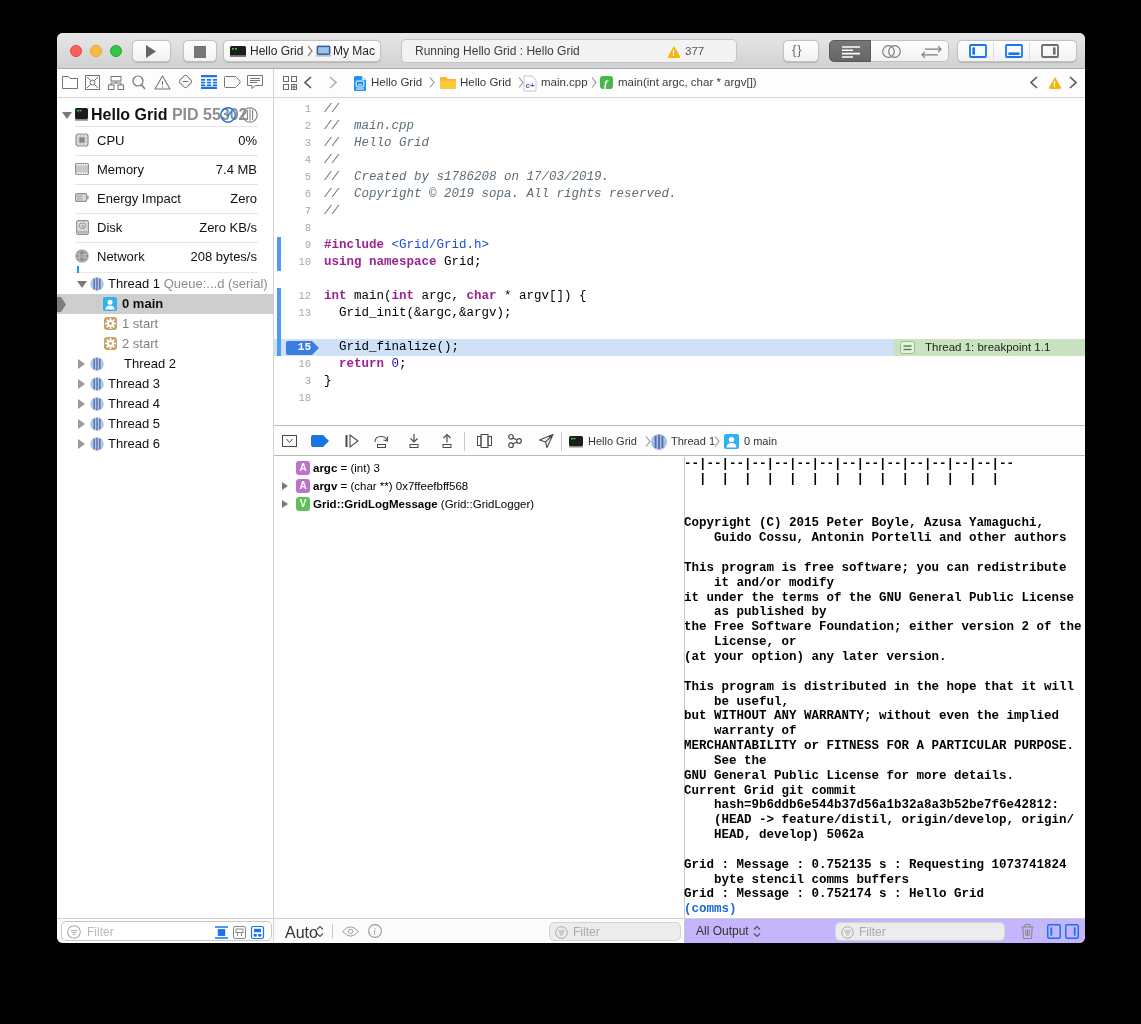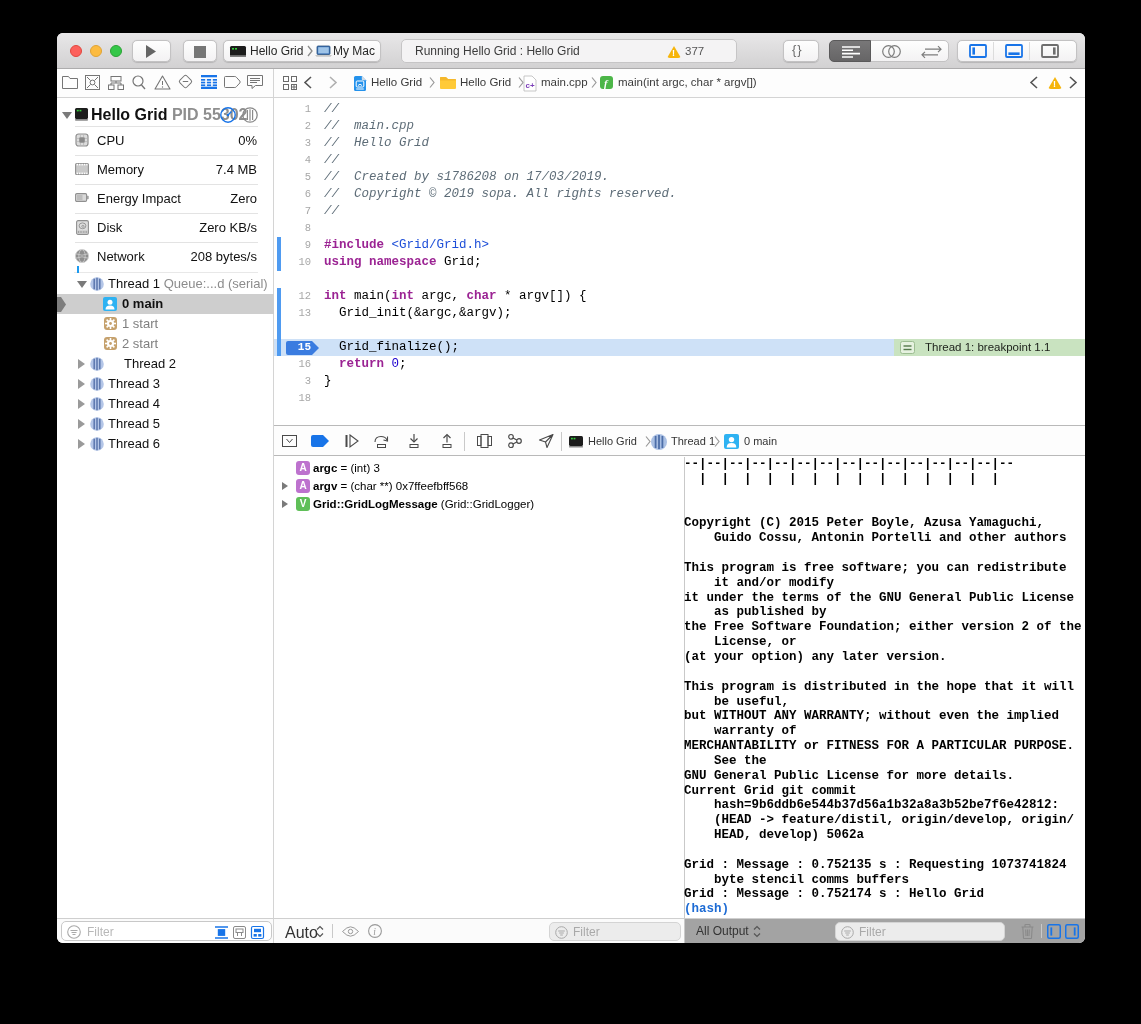"(hash)" span { text: hash -> comms }
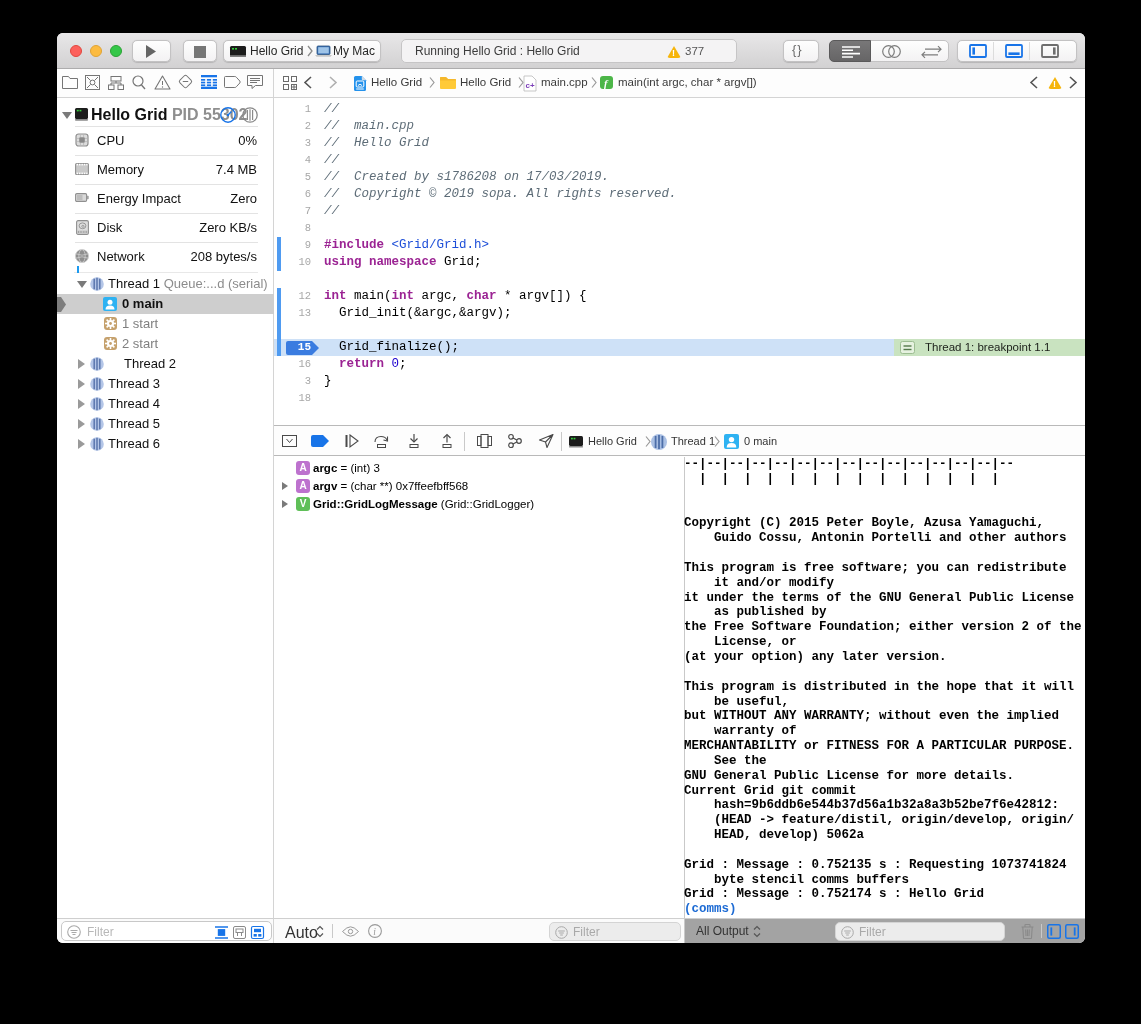"All Output" #bbar-cons { background: #a3a3a3 -> #c4b5fd }
